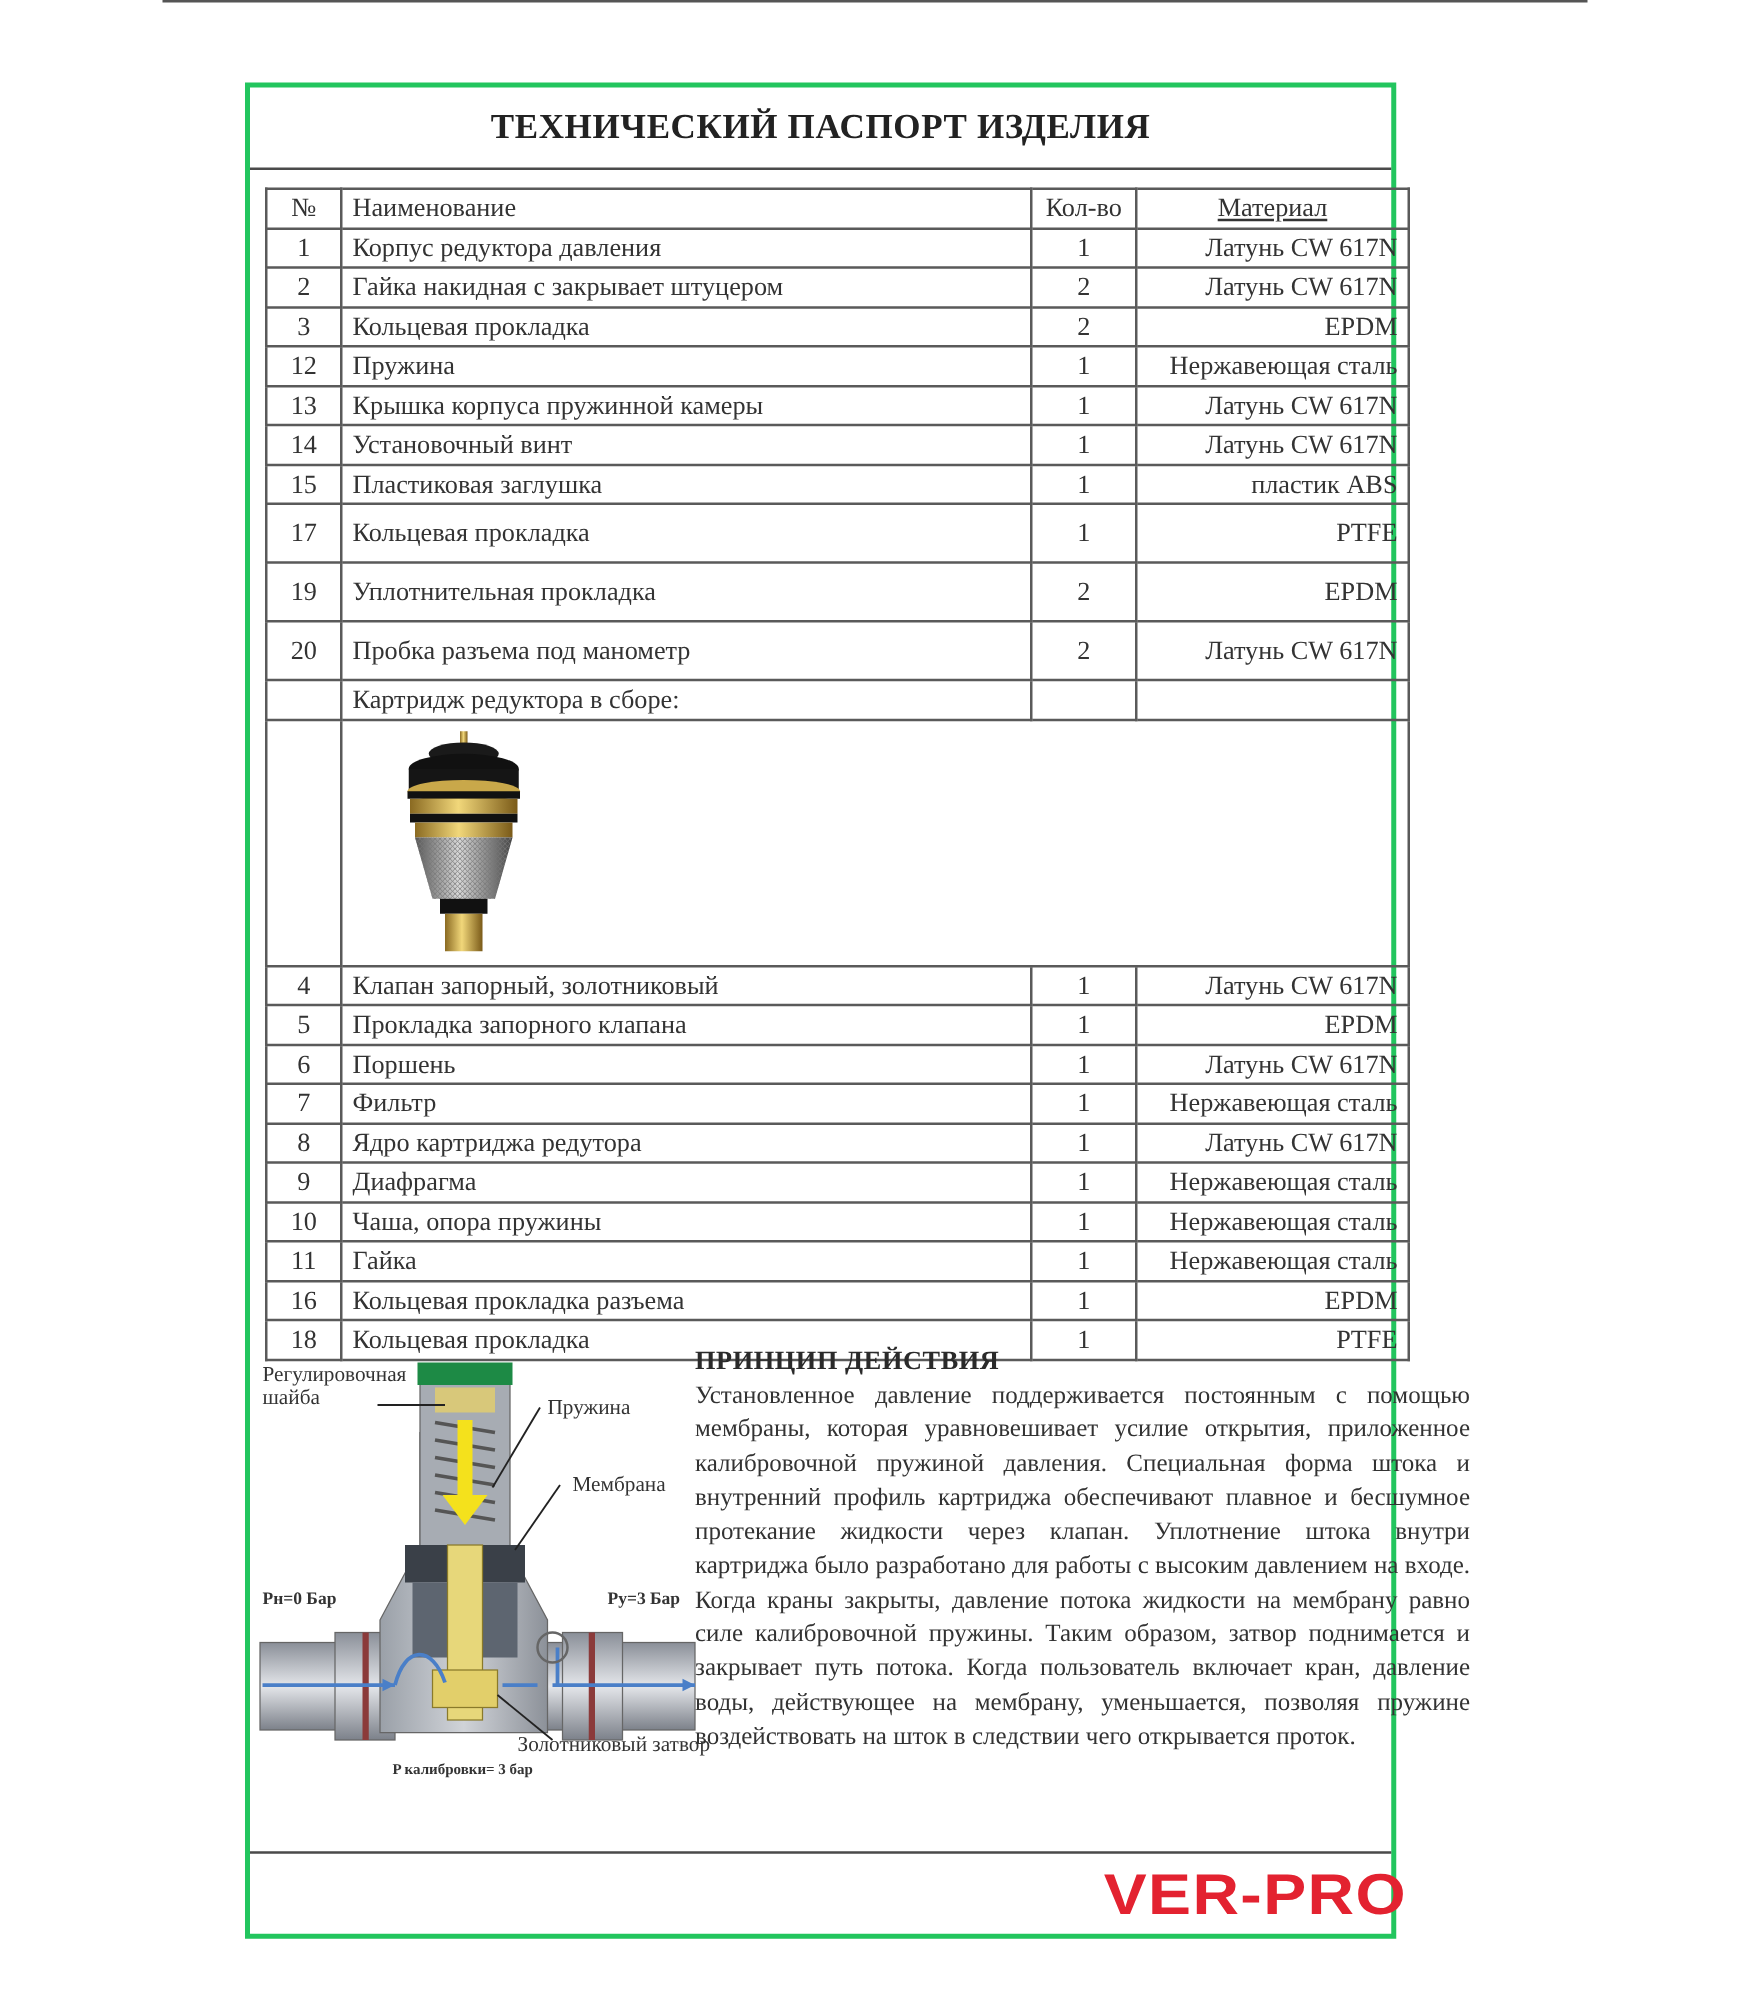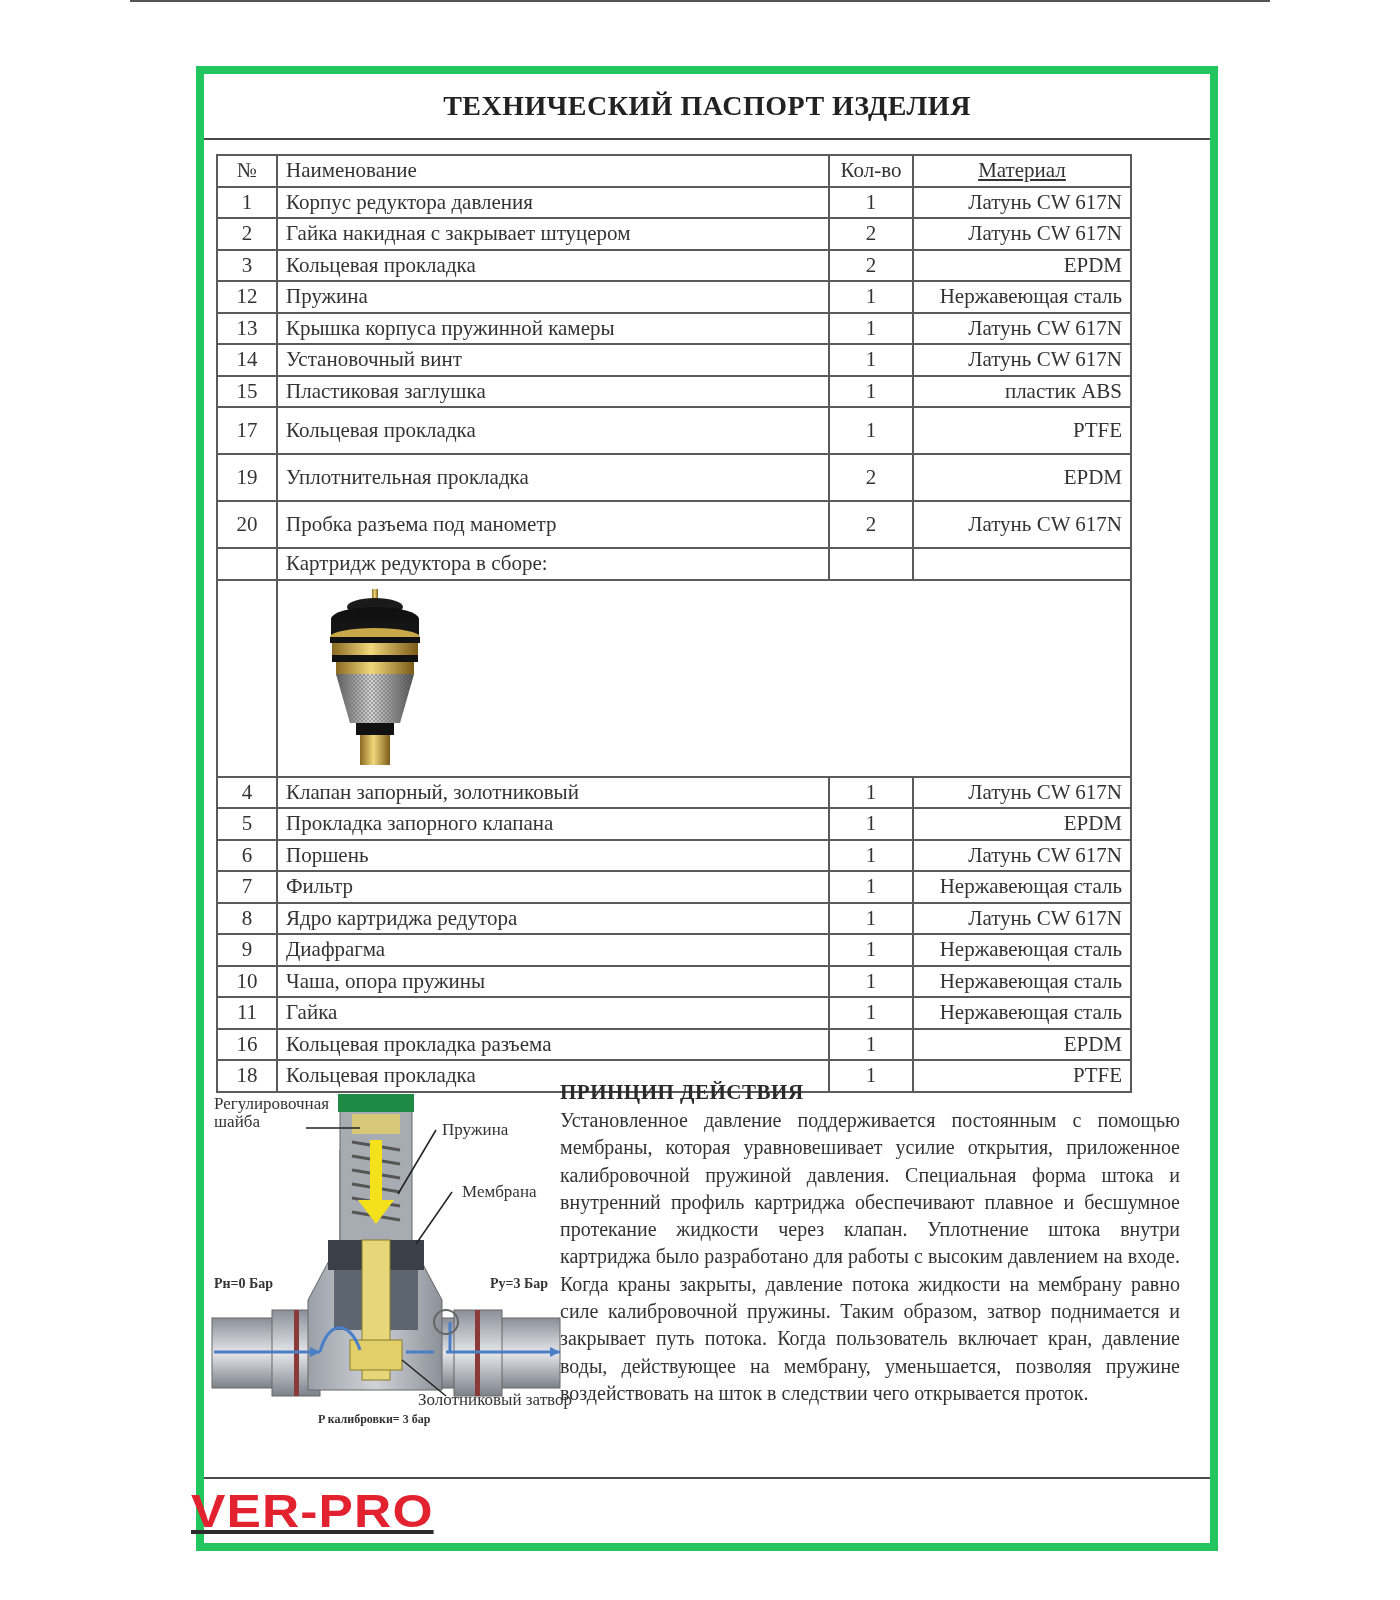"ТЕХНИЧЕСКИЙ ПАСПОРТ ИЗДЕЛИЯ" .page { border: 8px solid #22c55e -> 4px solid #22c55e; width: 1022px -> 921px }
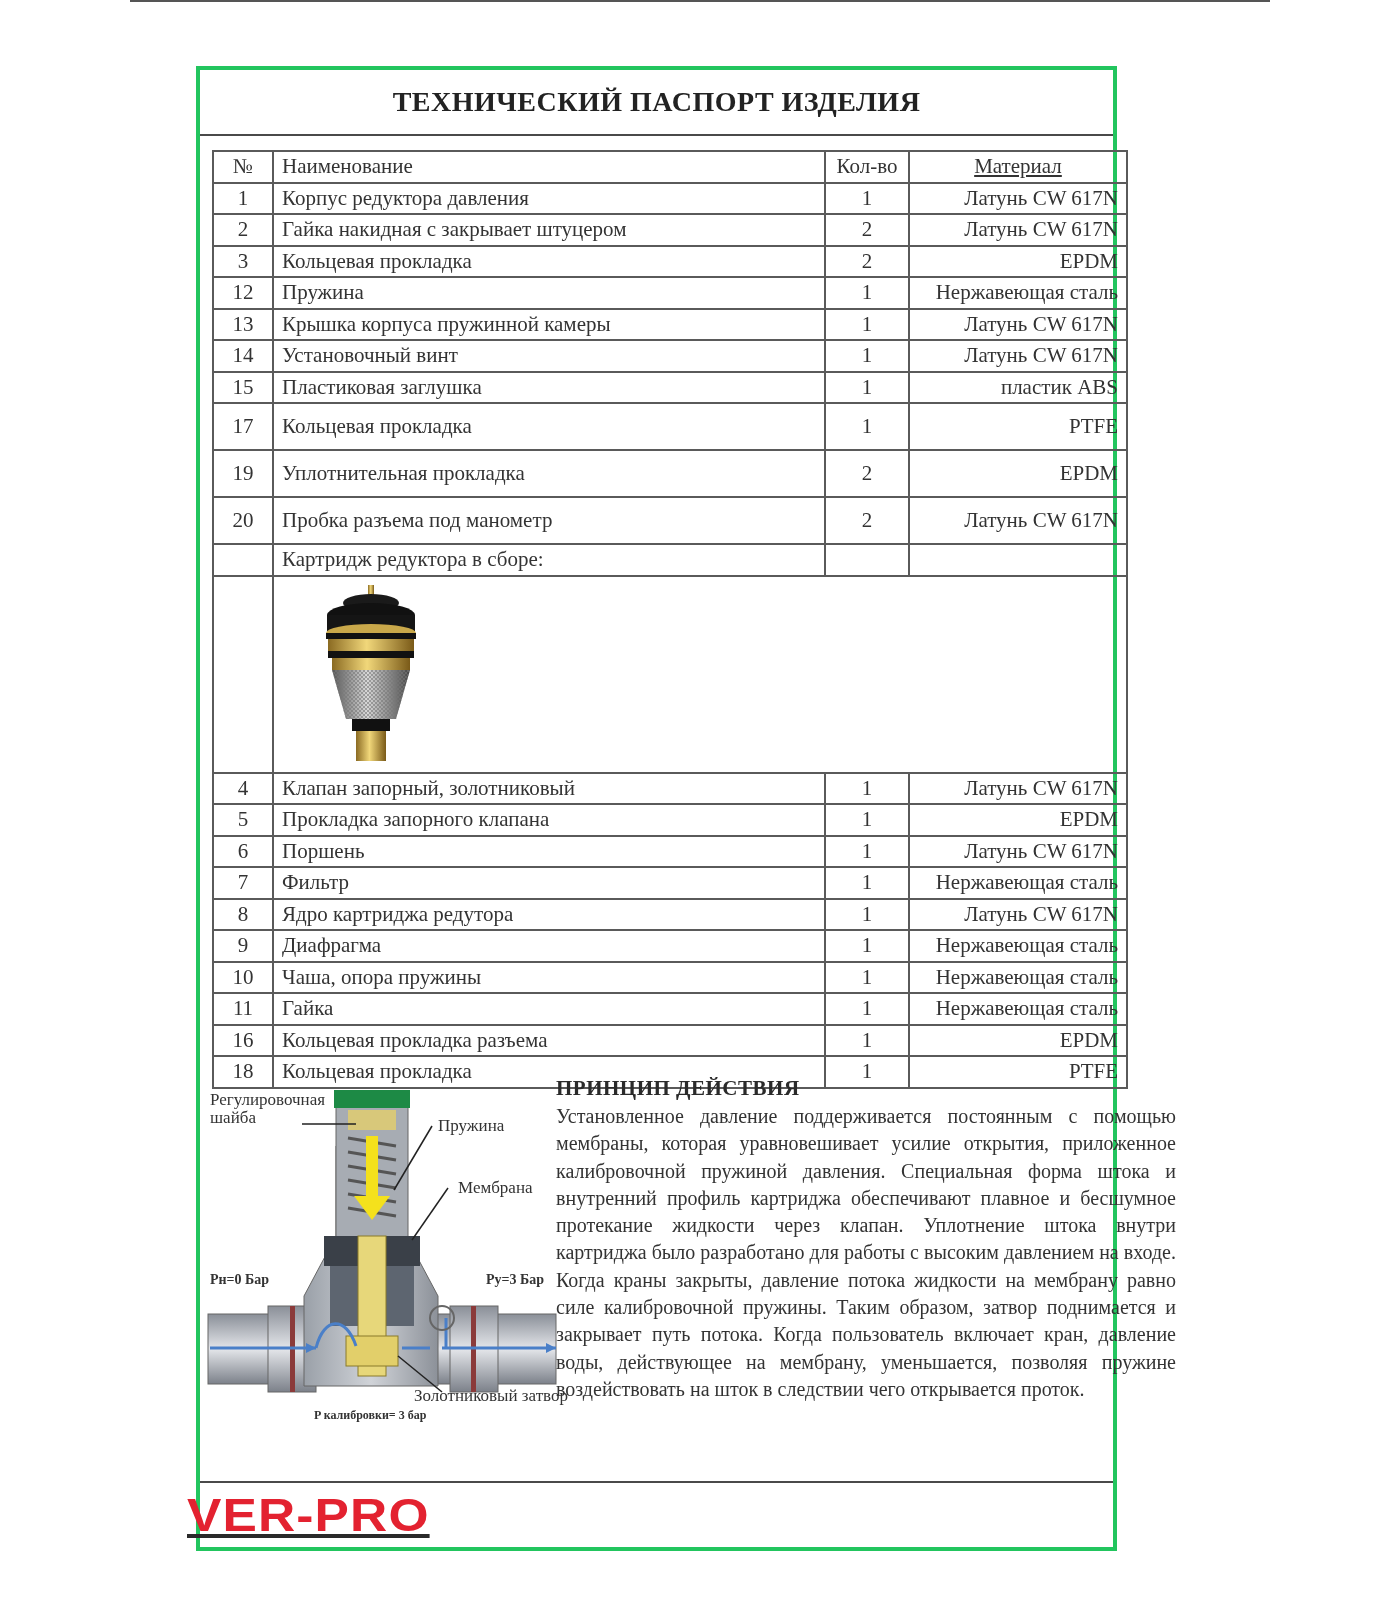"VER-PRO" .footer { justify-content: flex-start -> flex-end; text-decoration: underline -> none }
